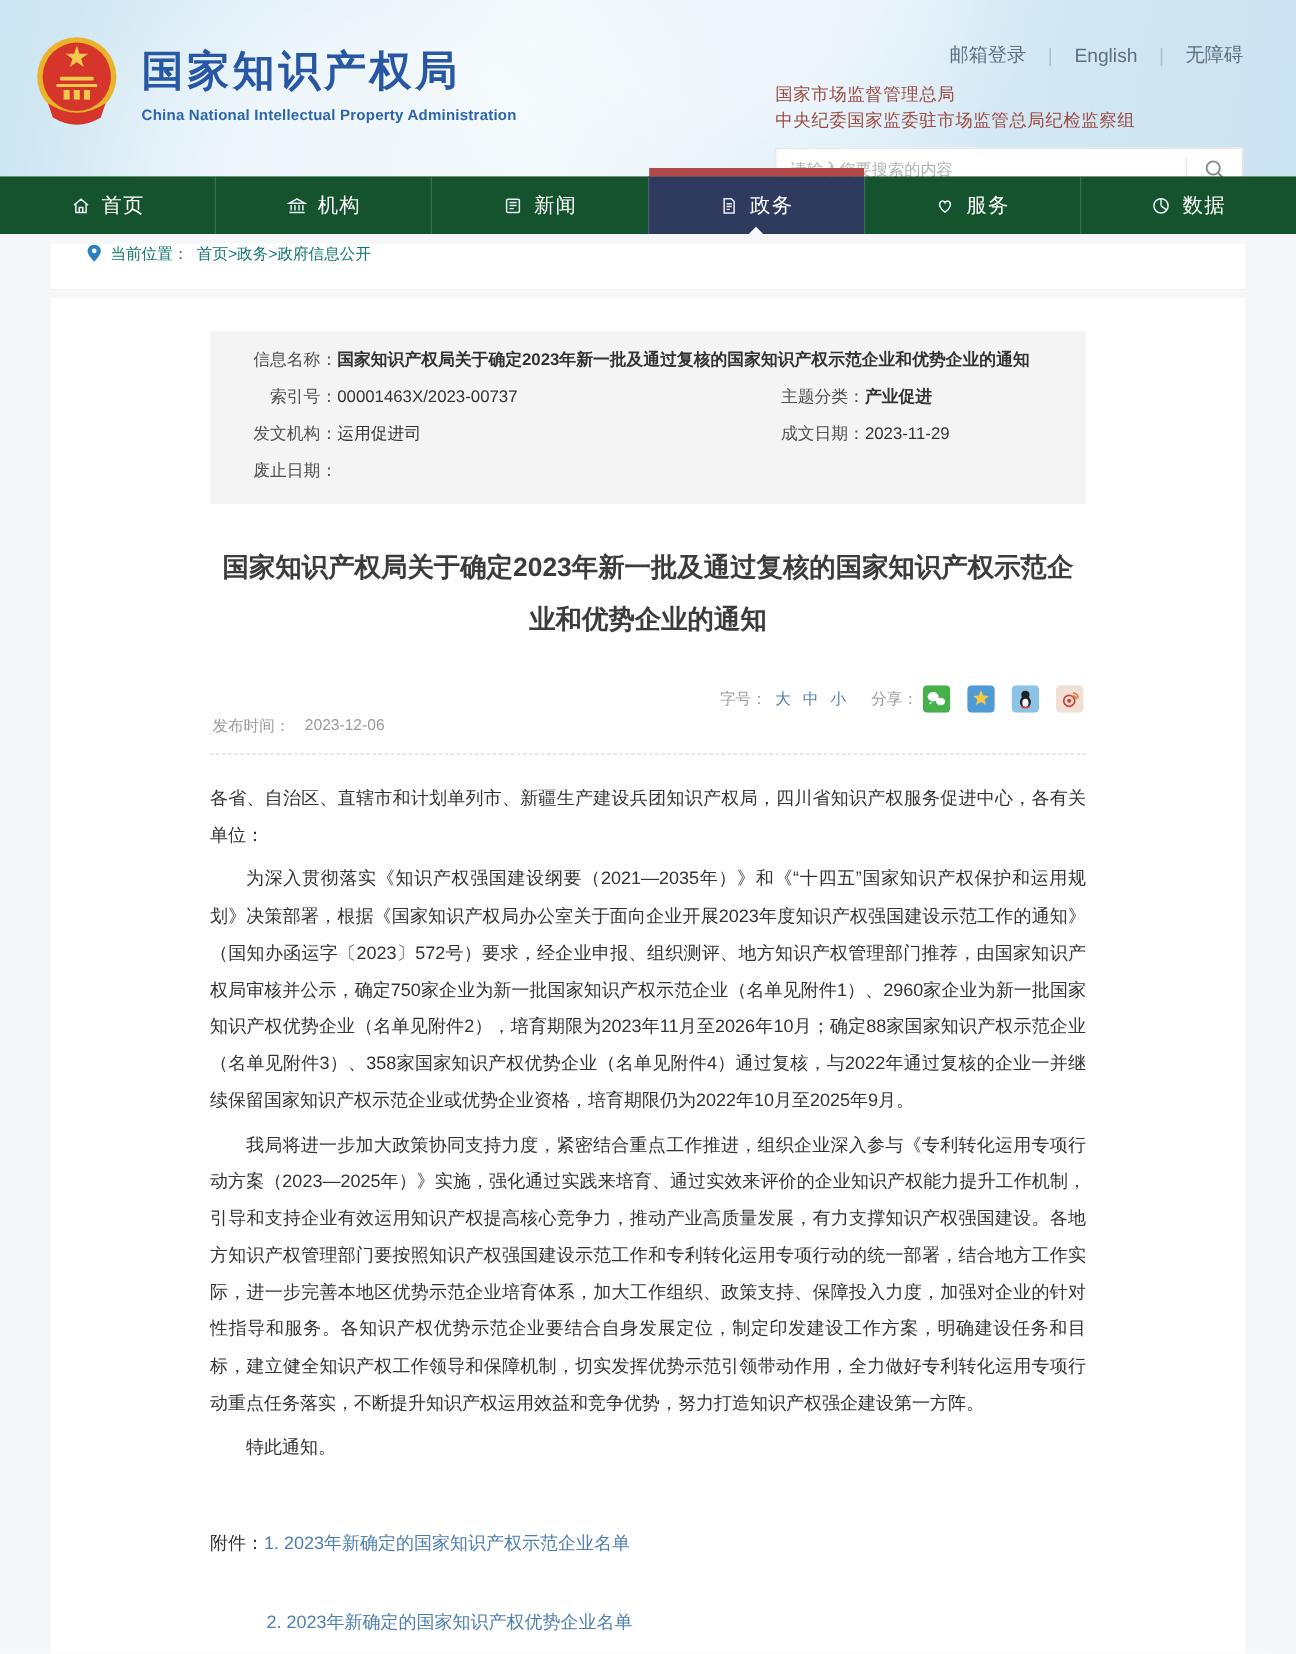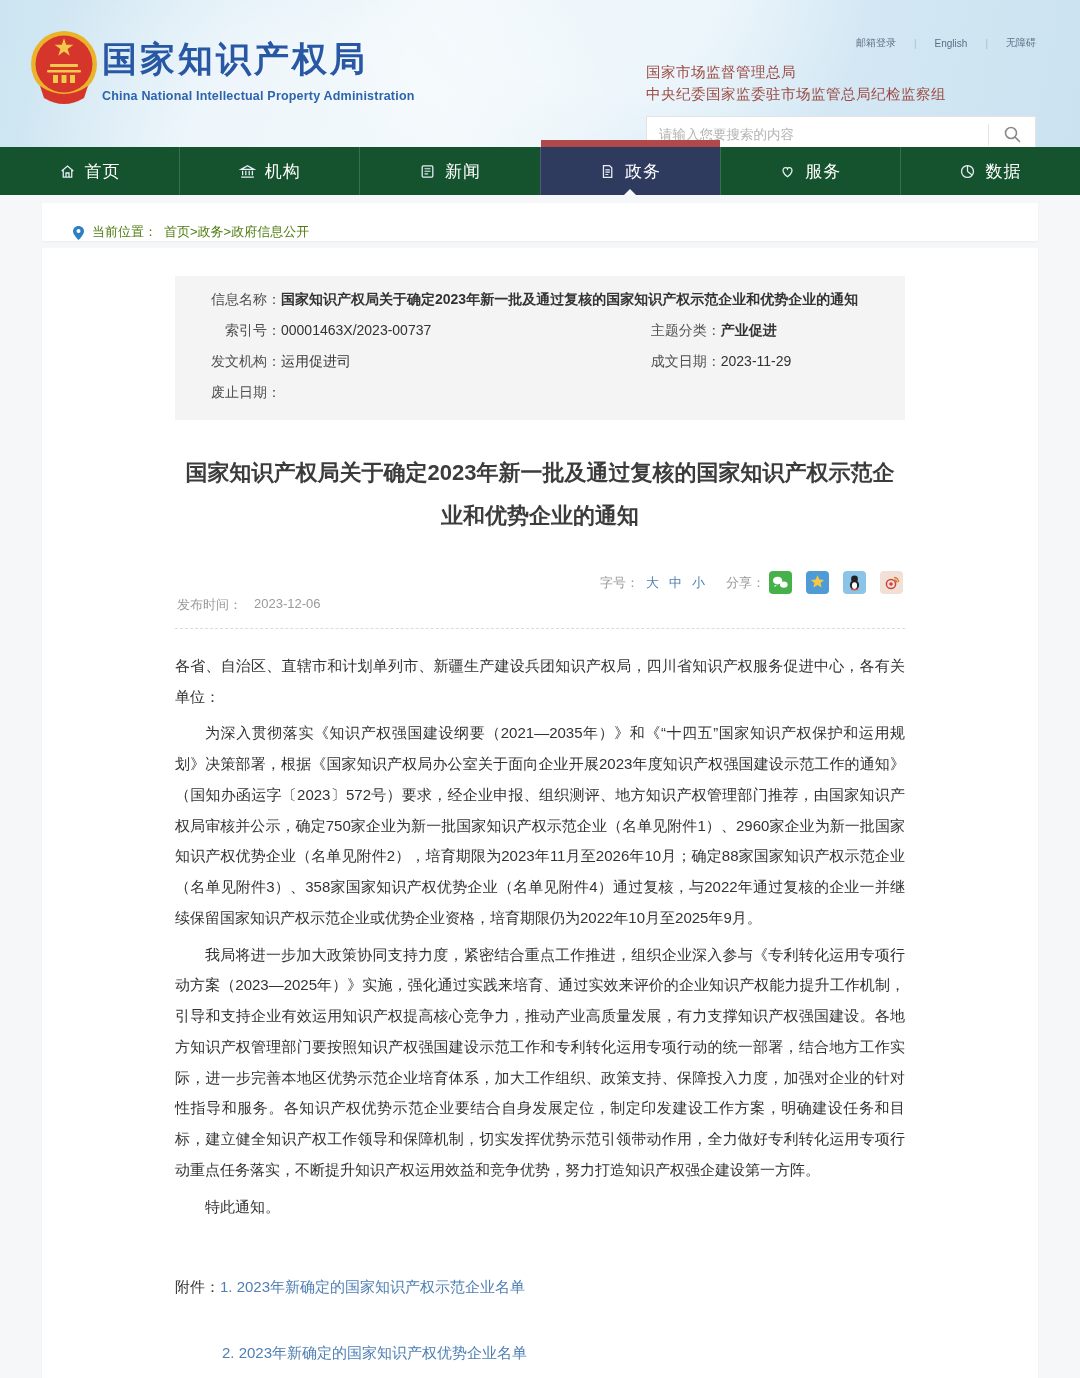"国家知识产权局" .logo-block { gap: none -> 16px }
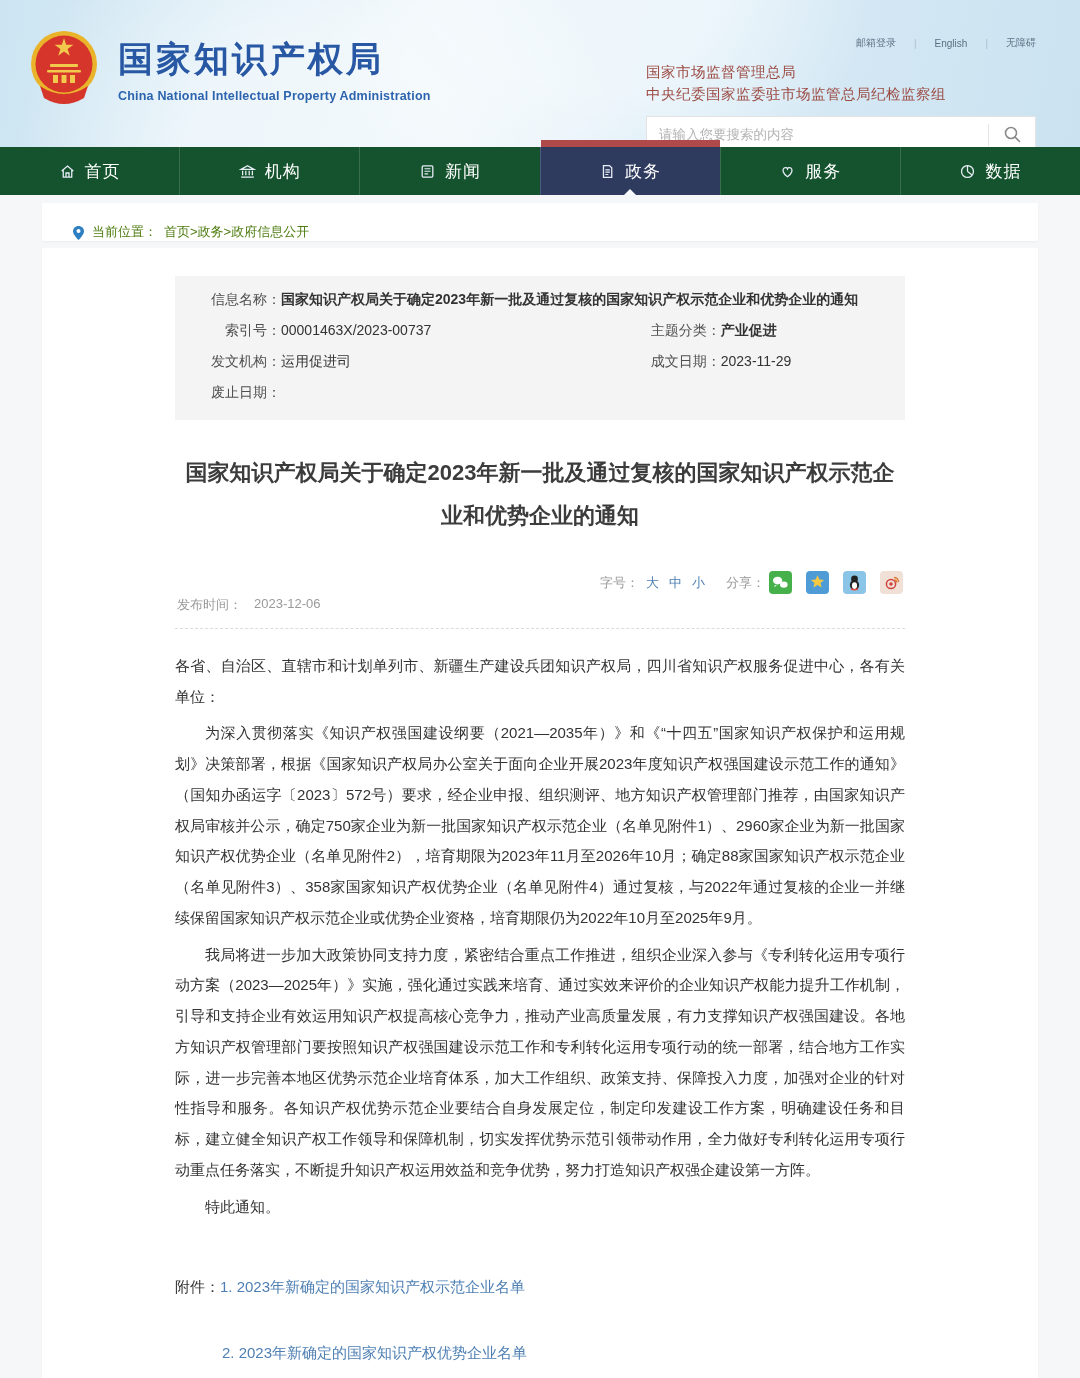"邮箱登录" .top-links { align-items: center -> flex-end; font-size: 10px -> 16px }
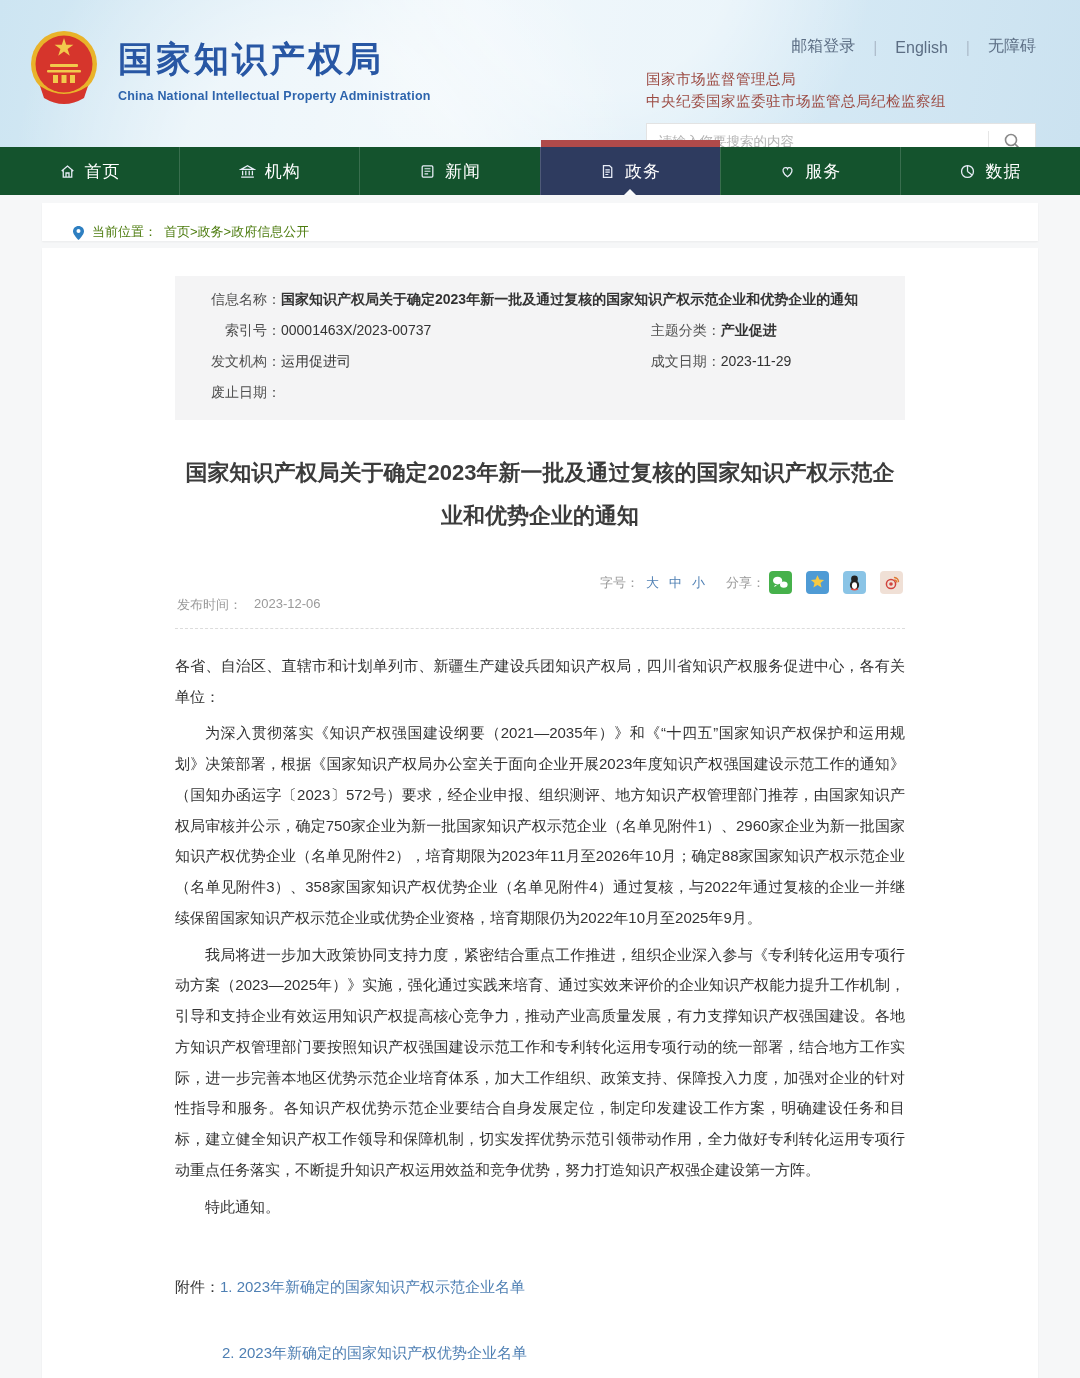"当前位置：" .breadcrumb-bar { align-items: flex-end -> flex-start; color: #4d7c0f -> #0f766e }
